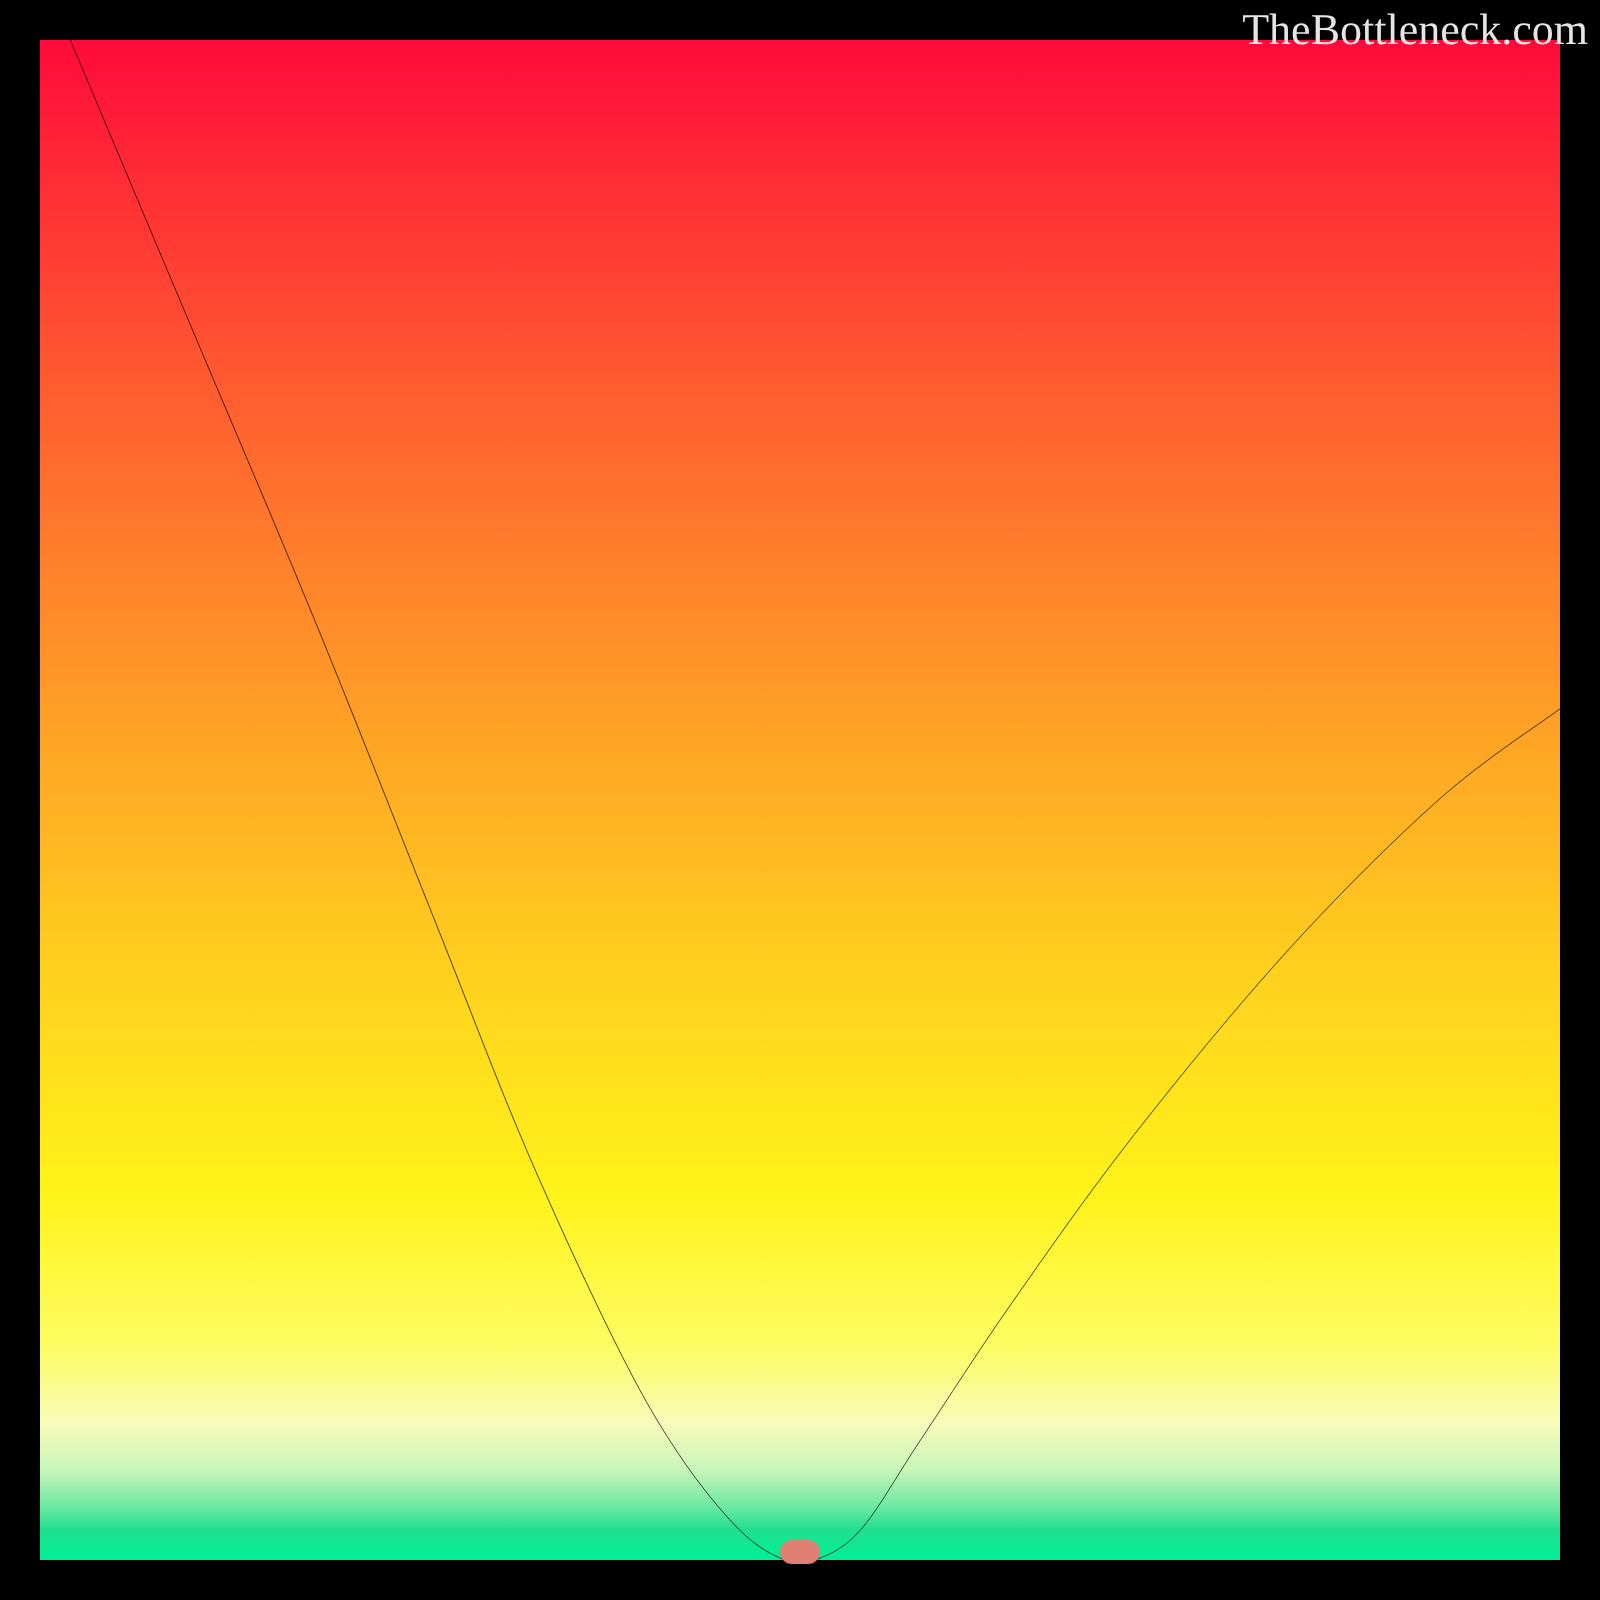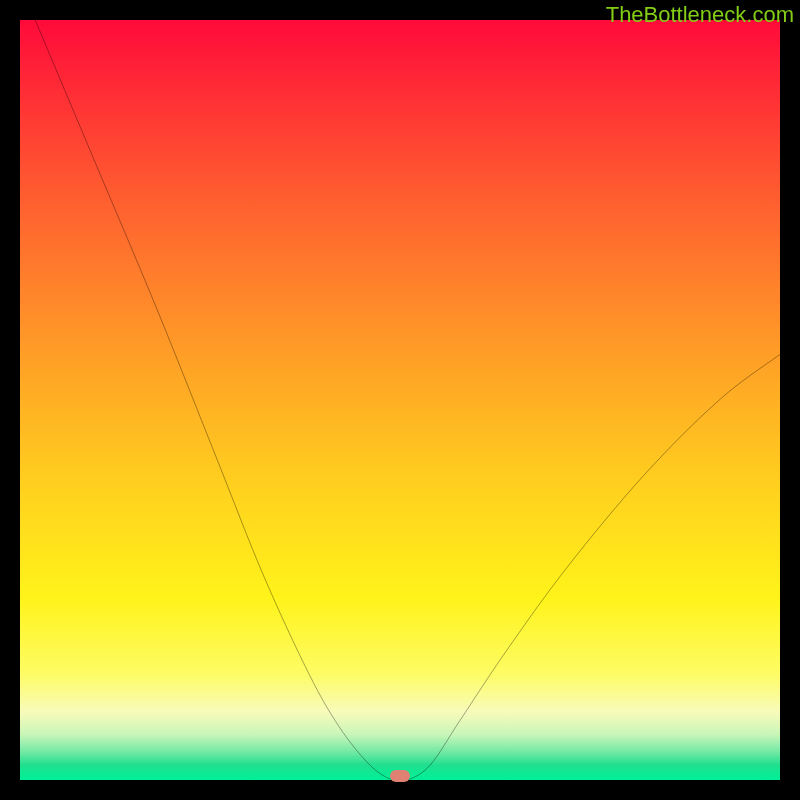"TheBottleneck.com" .watermark { color: #84cc16 -> #e5e5e5; font-family: none -> Liberation Serif, serif }
